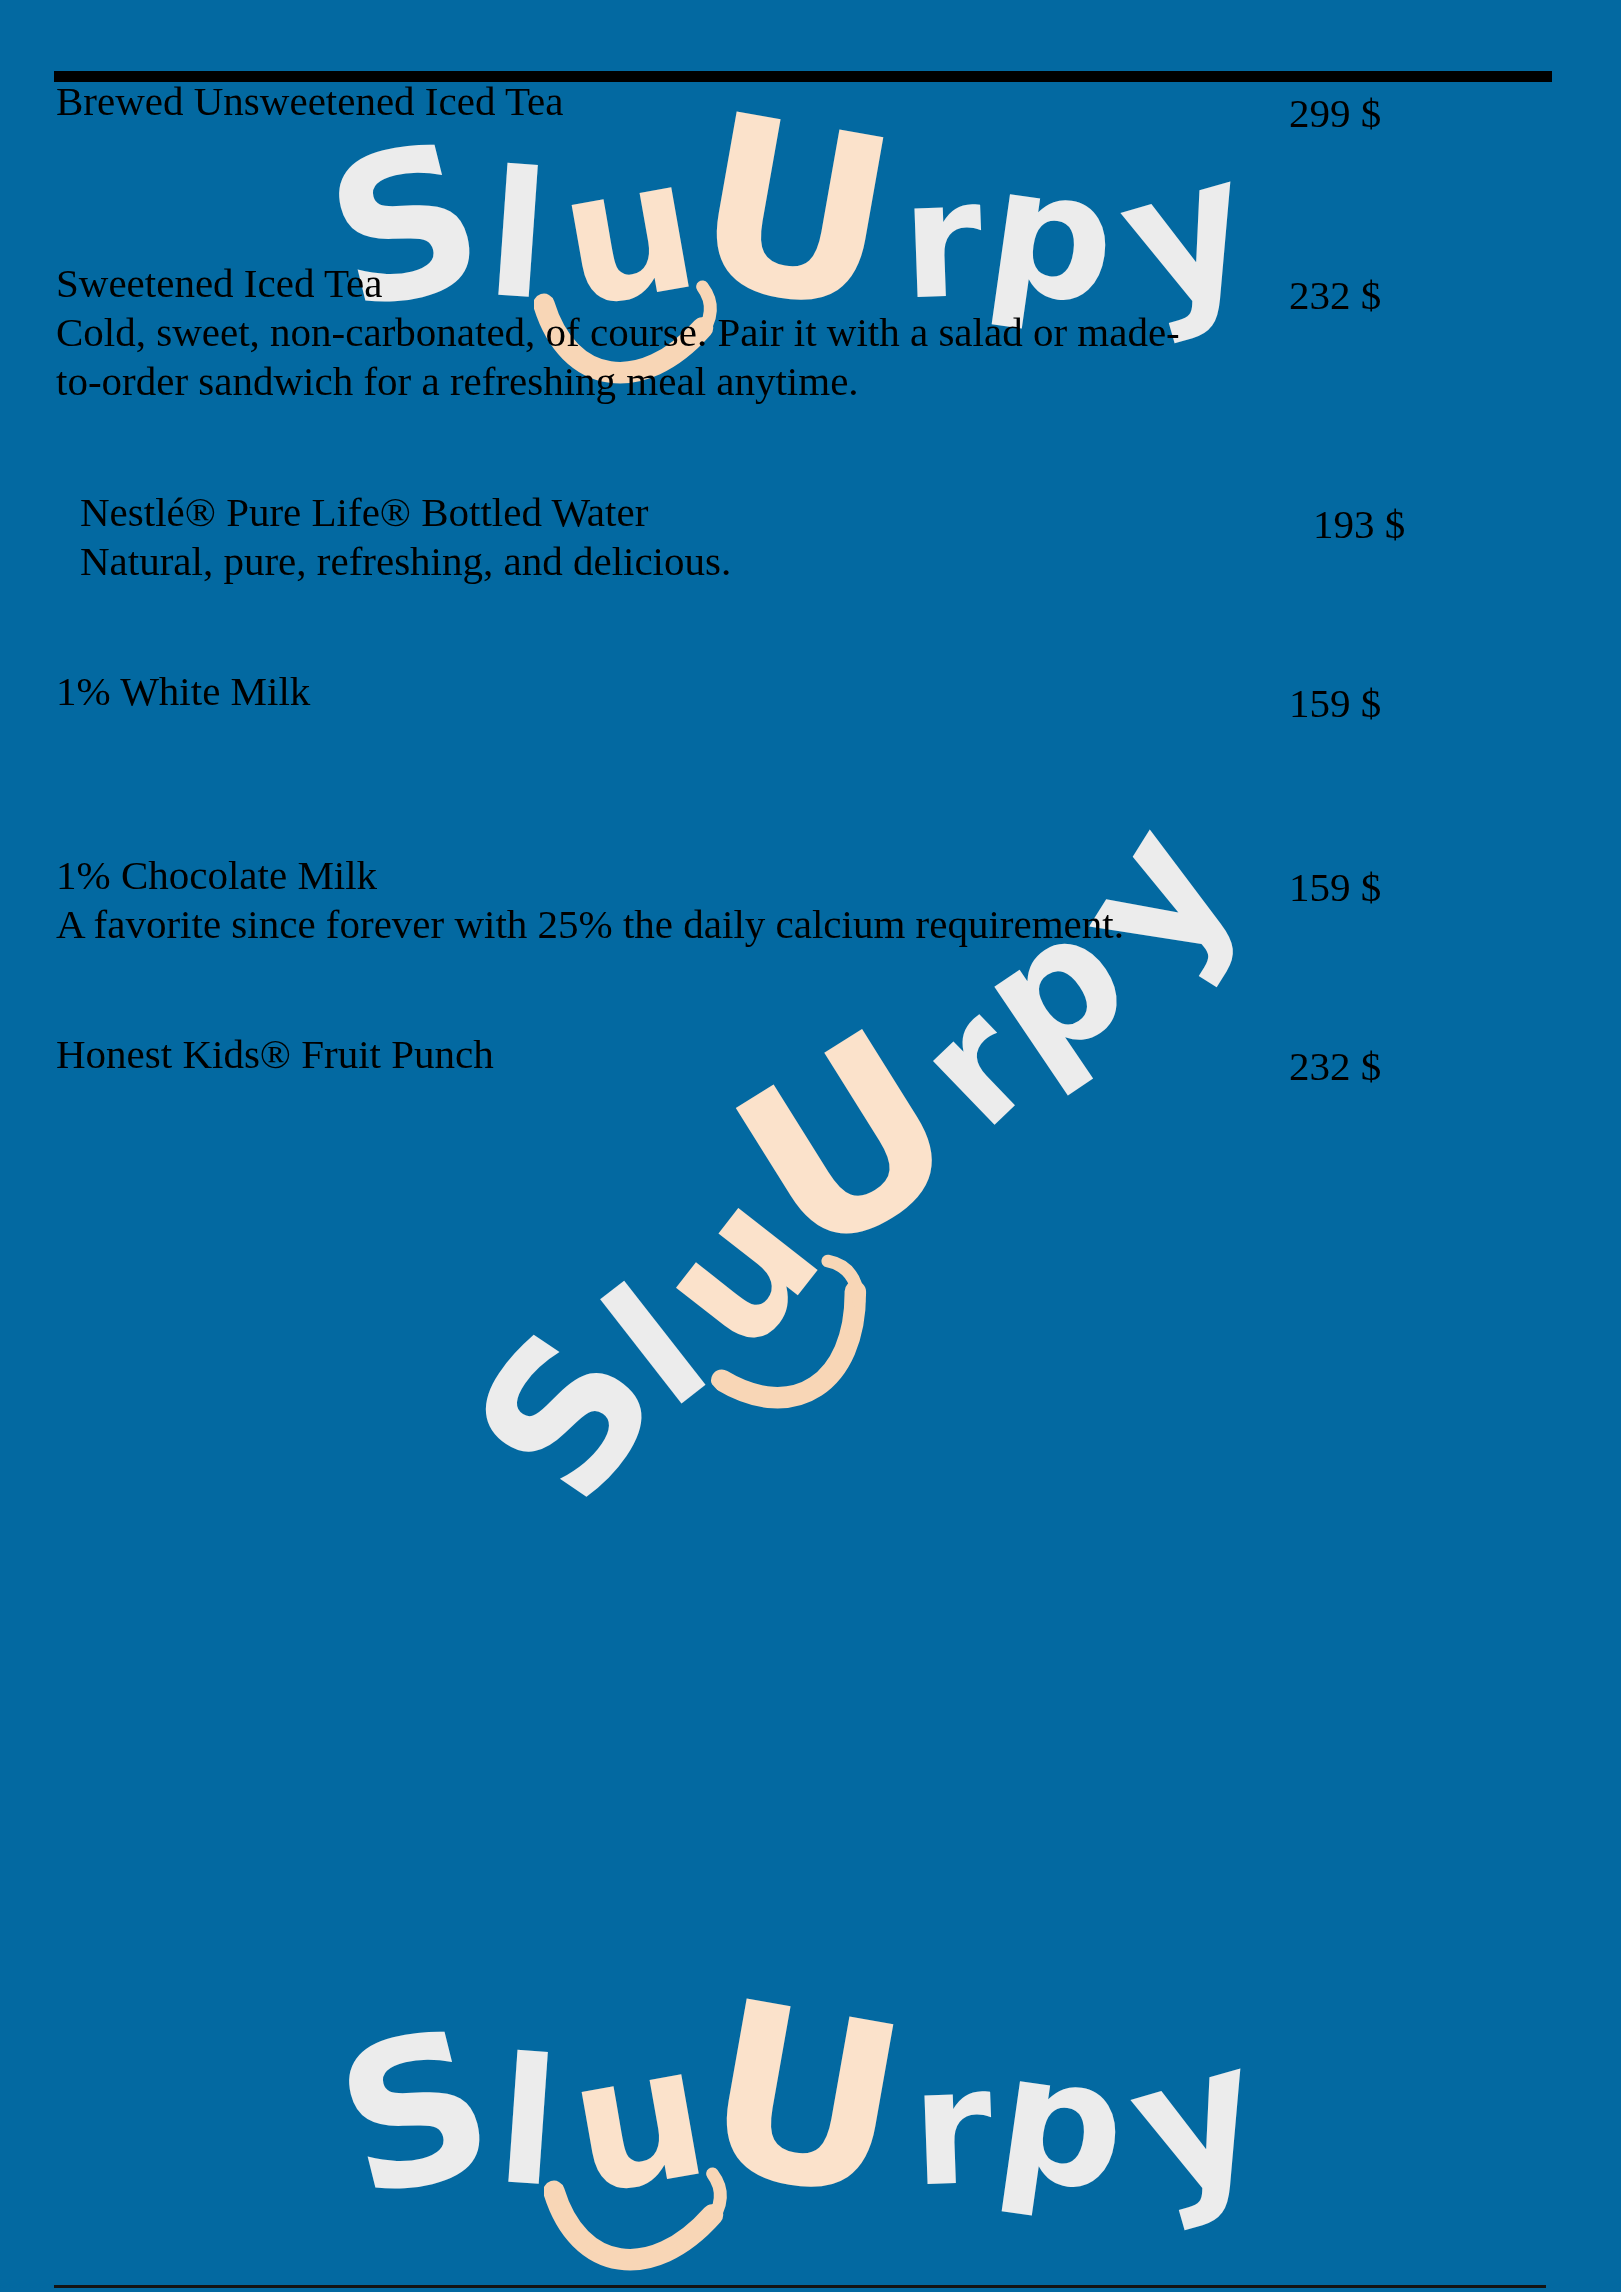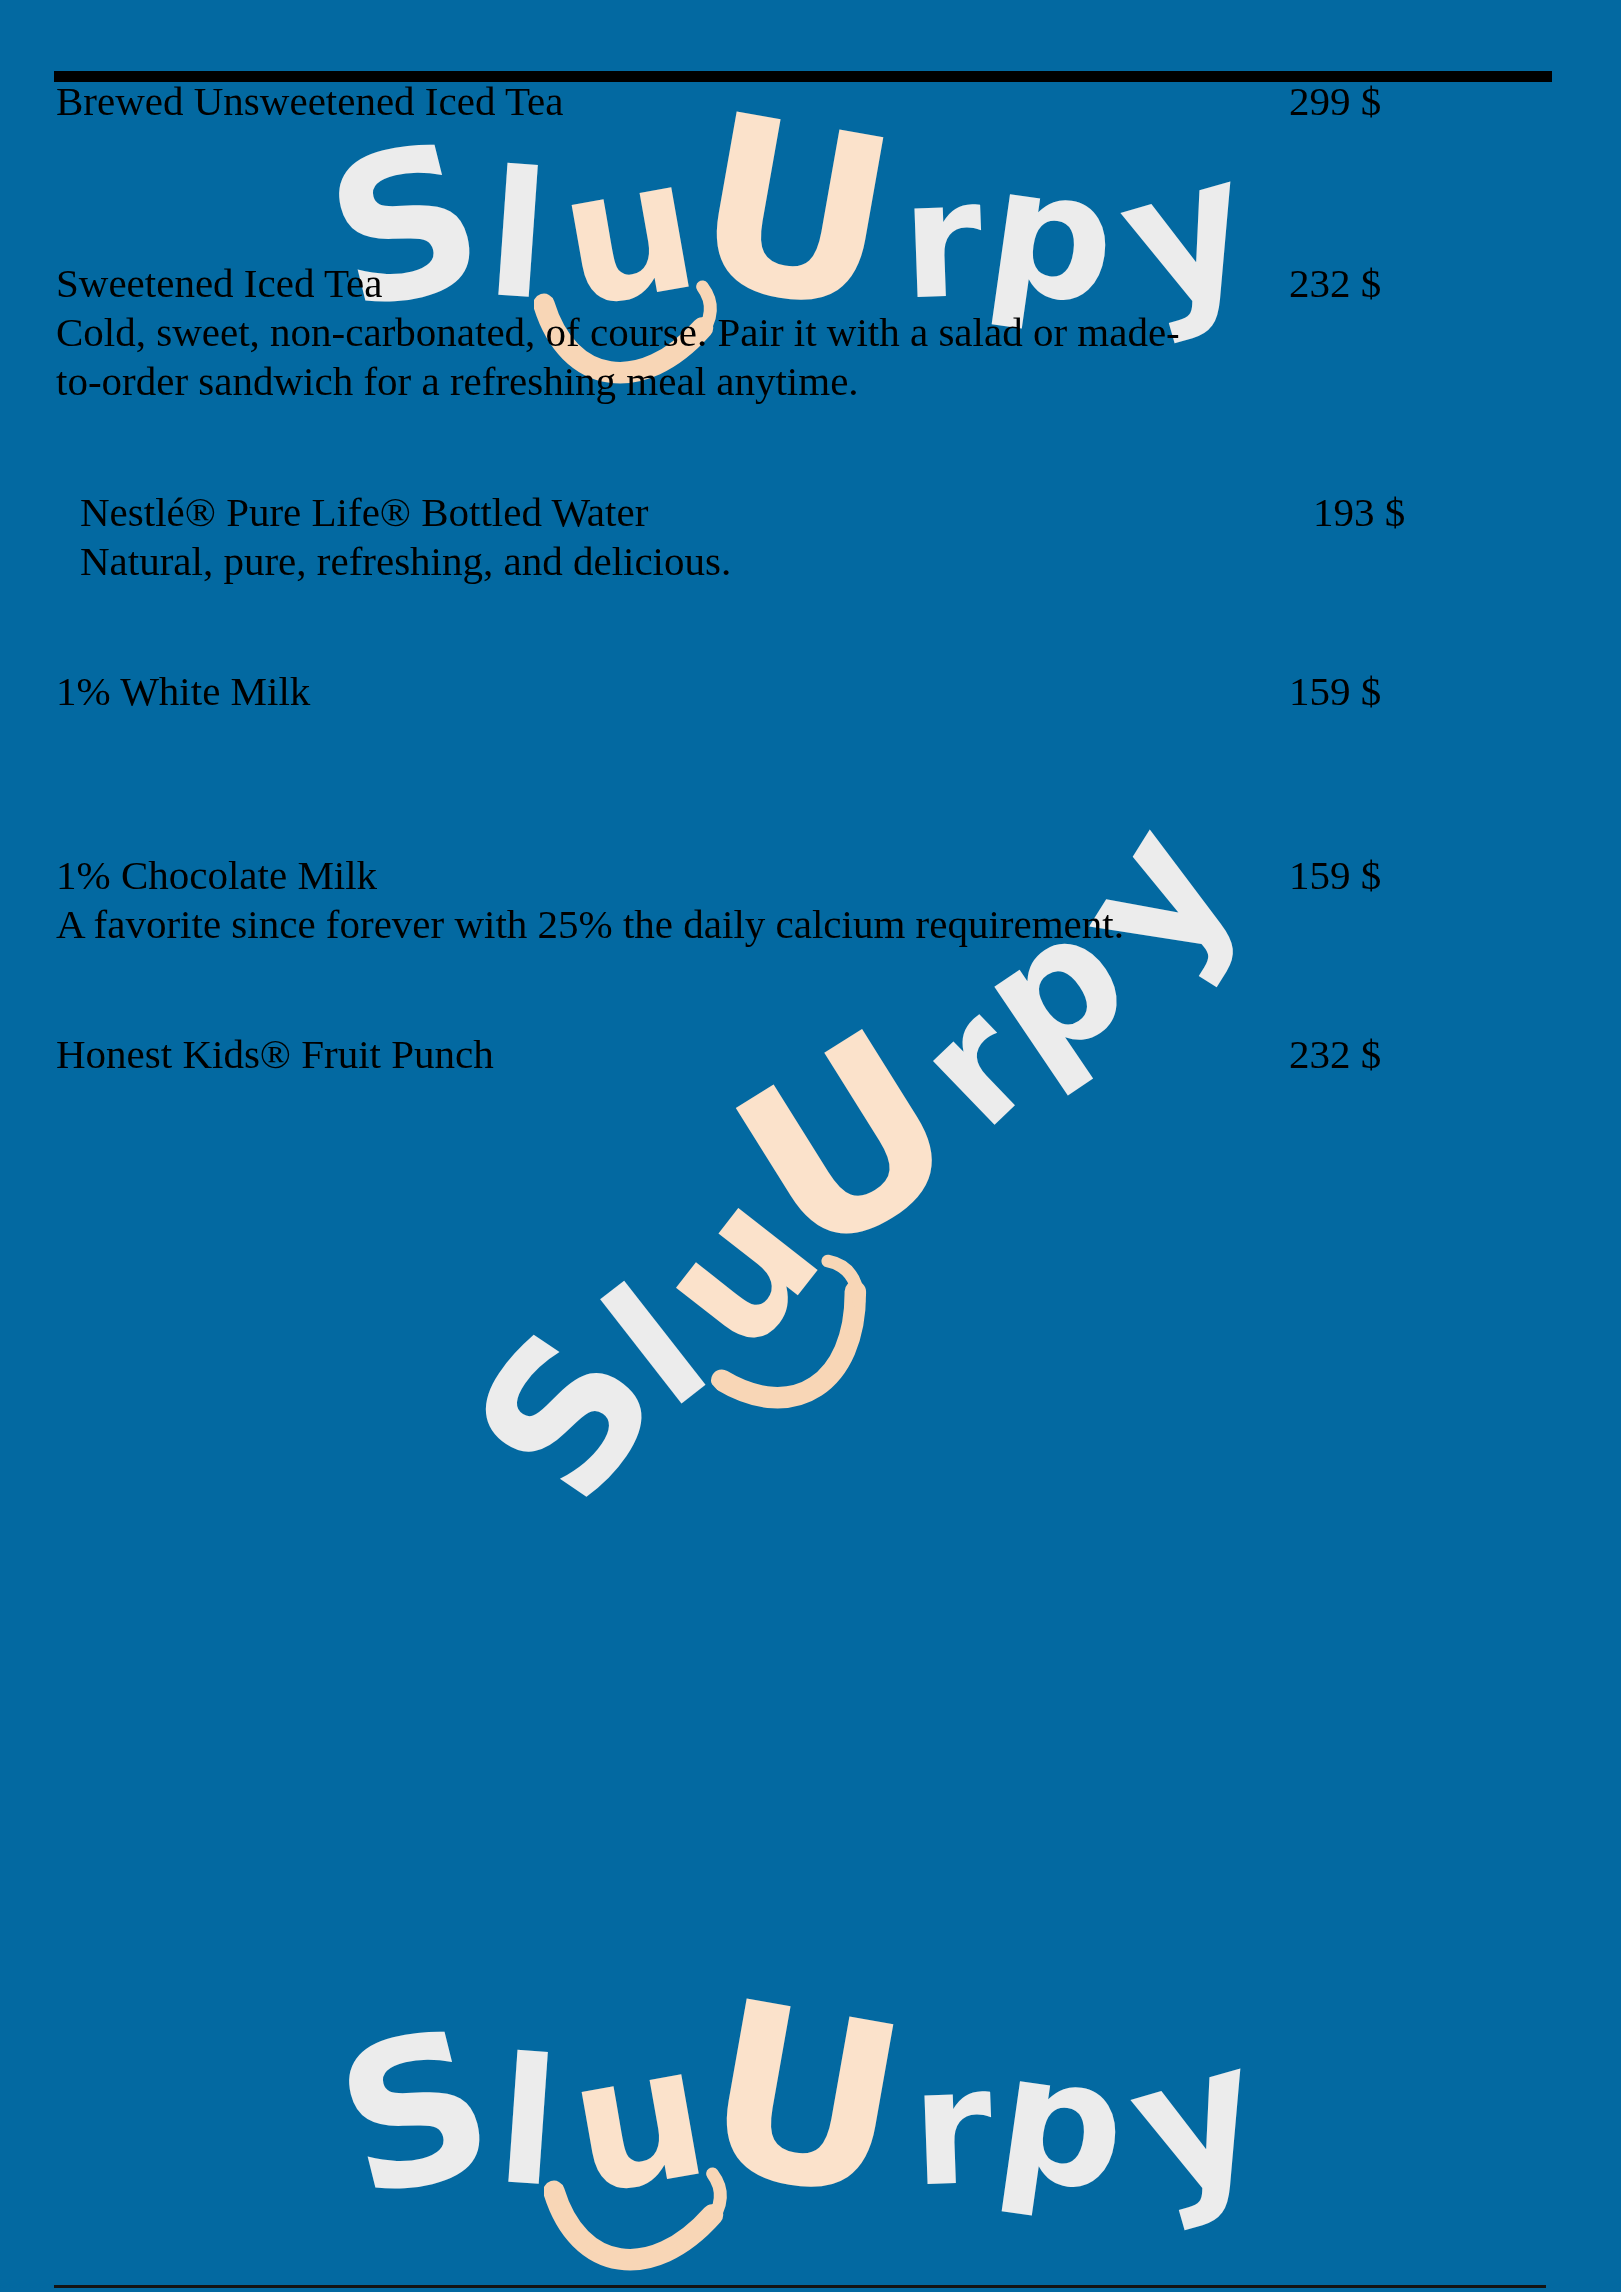"299 $" .item .price { top: 0 -> 12px }
